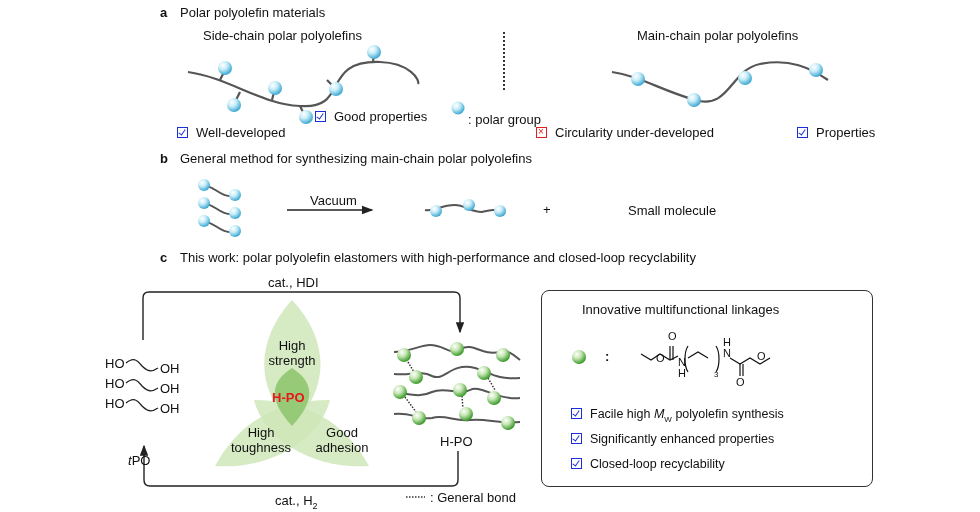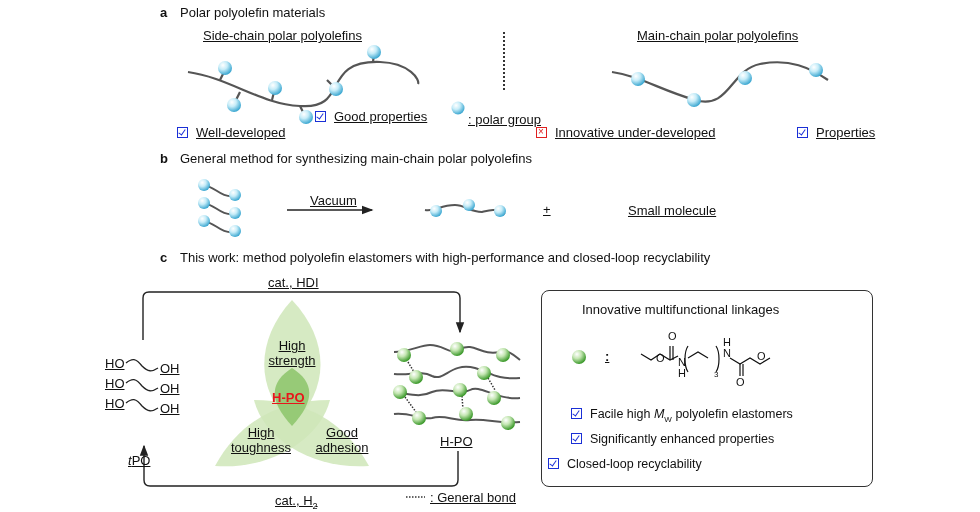"Side-chain polar polyolefins" .t13 { text-decoration: underline -> none }
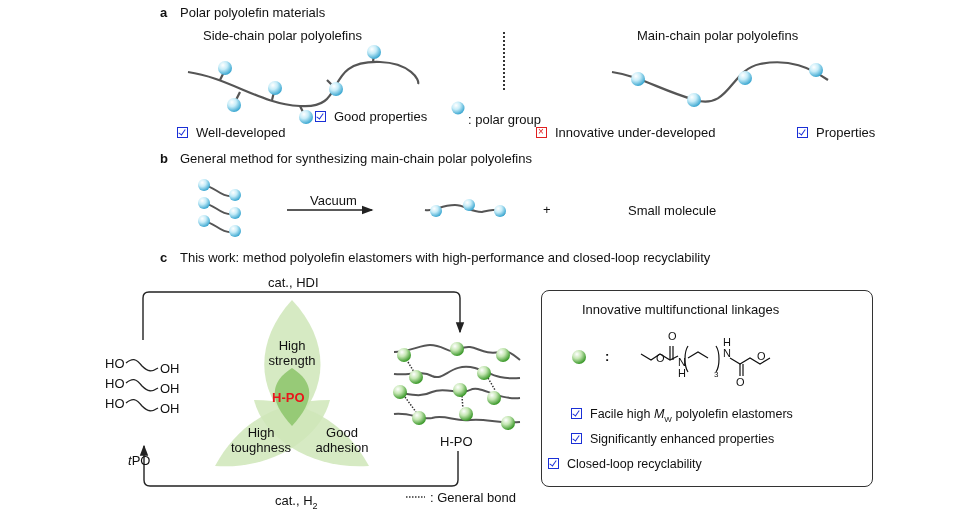"Innovative under-developed" span { text: Innovative -> Circularity }
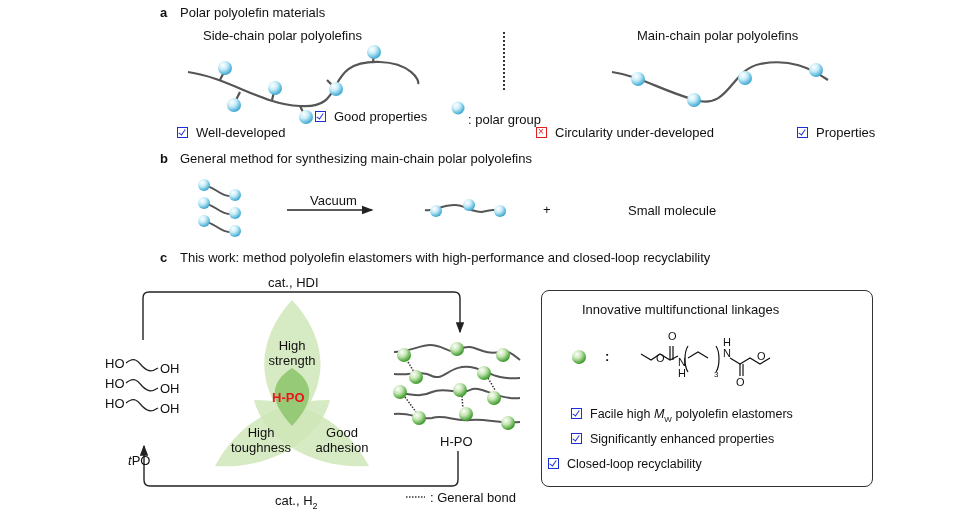"This work: method polyolefin elastomers" div.abs { text: method -> polar }
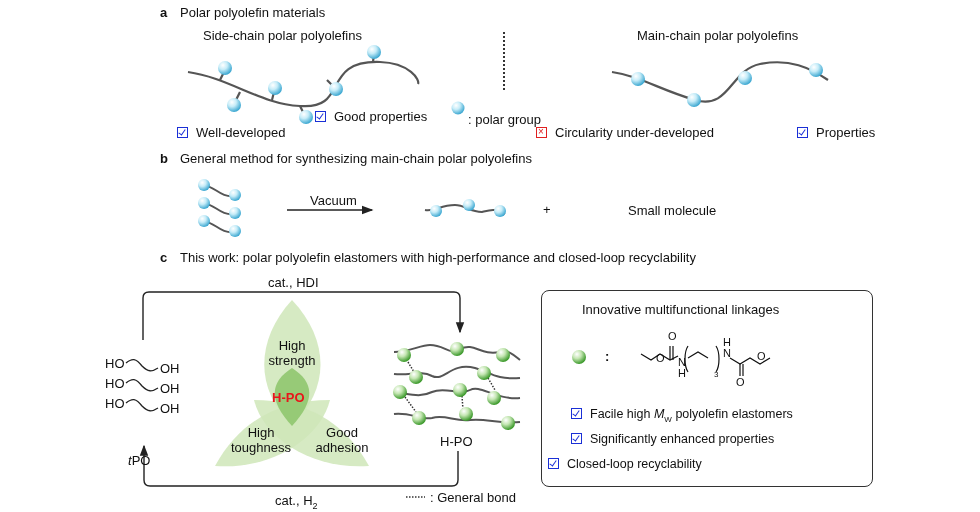"polyolefin elastomers" span { text: elastomers -> synthesis }
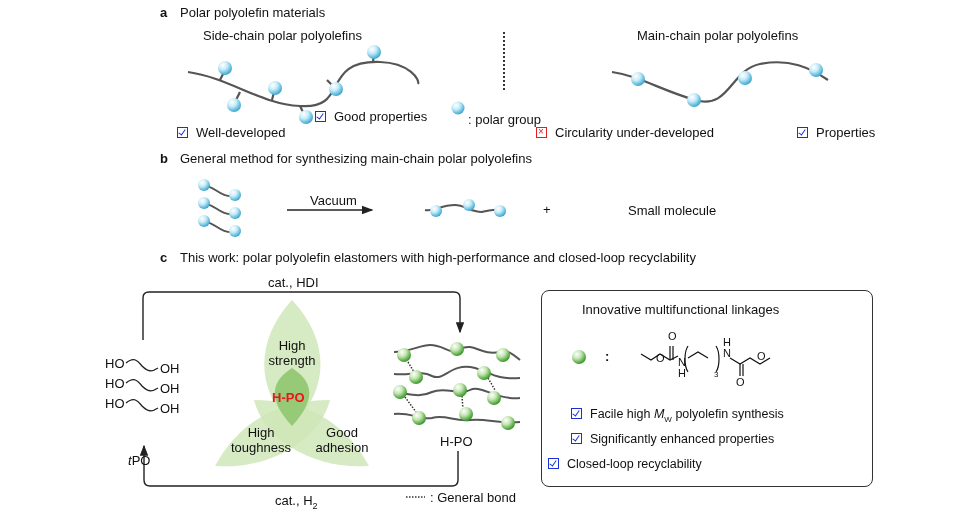"Closed-loop recyclability" div.abs { left: 548px -> 571px }
